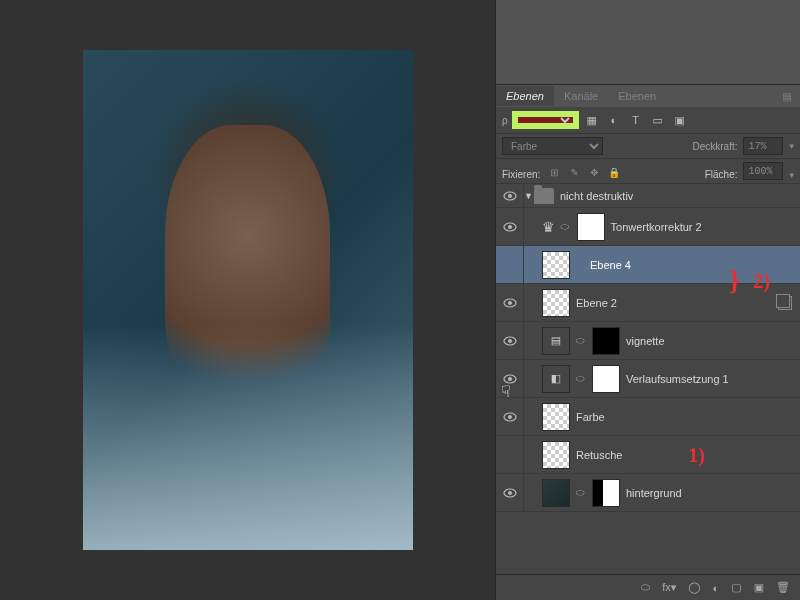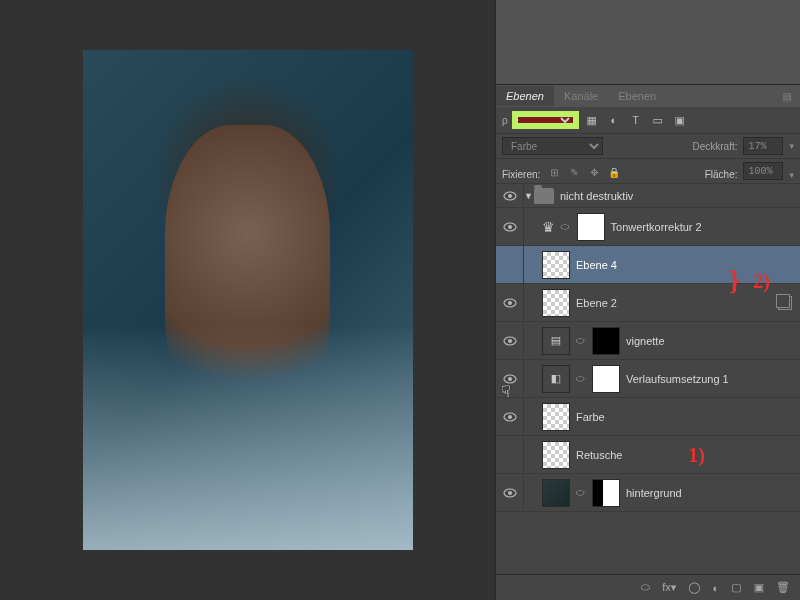"Ebene 4" .layer.selected .layer-name { margin-left: none -> 14px }
